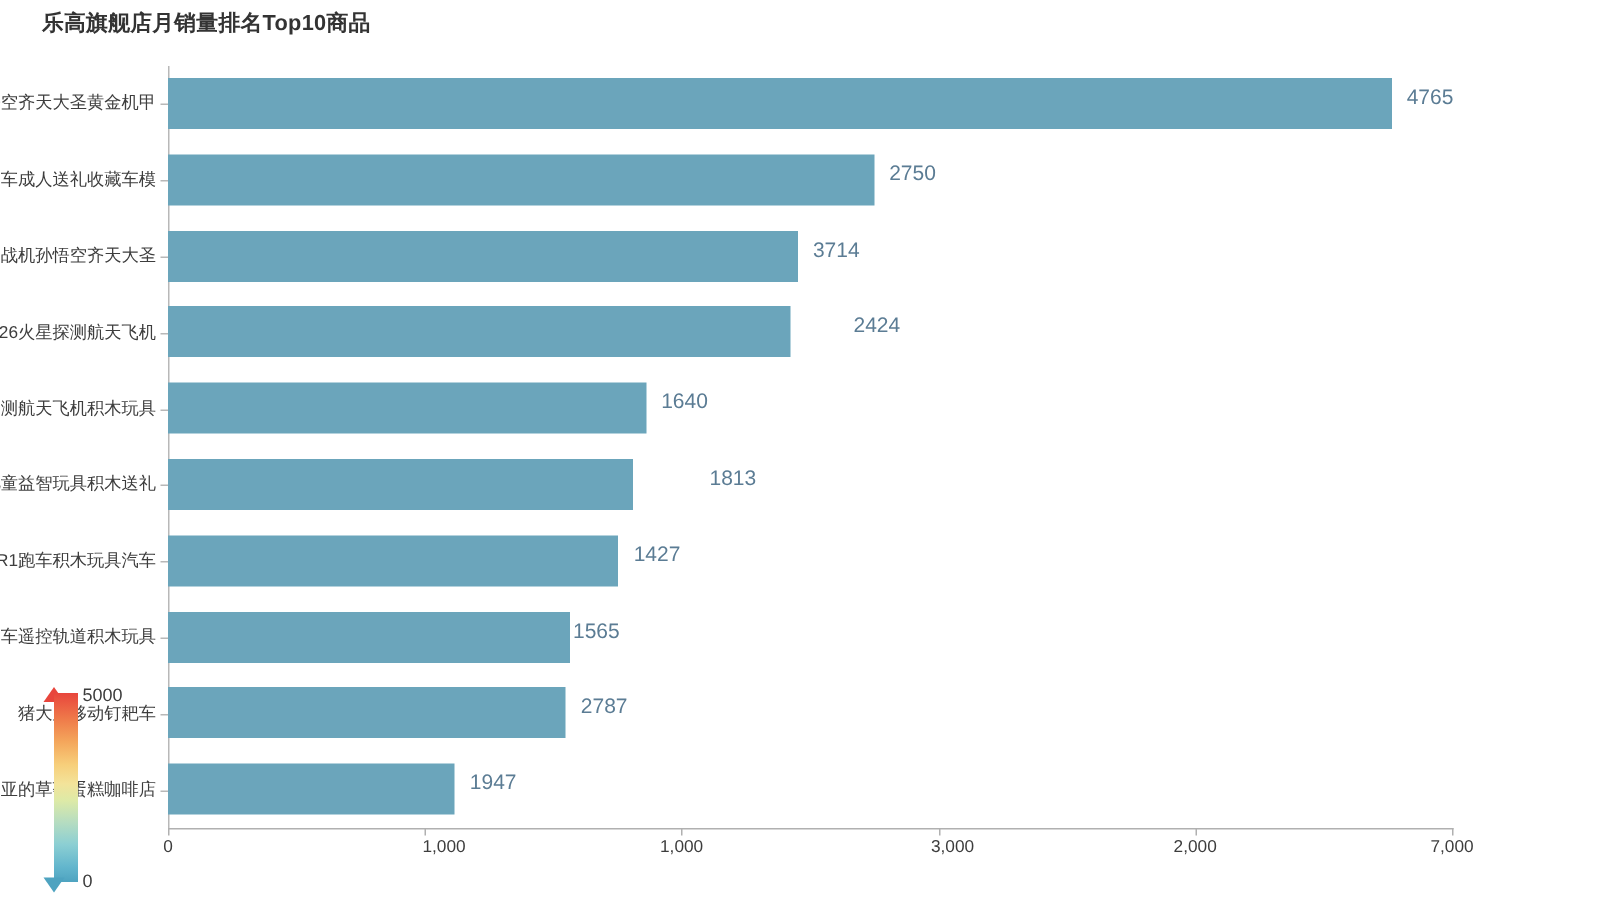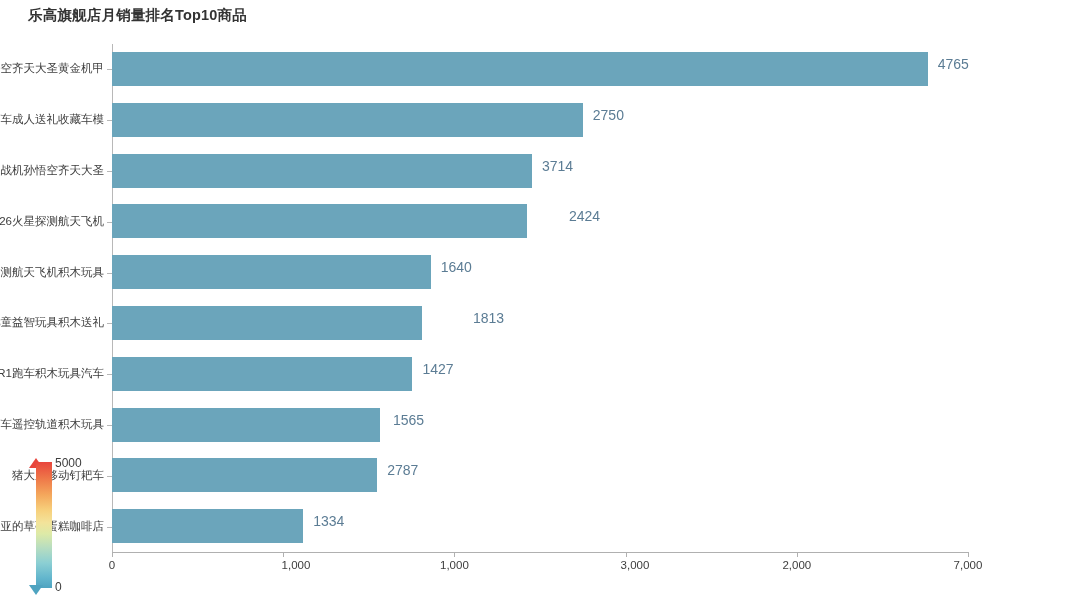"1565" div.bar-value { left: 281px -> 270px }
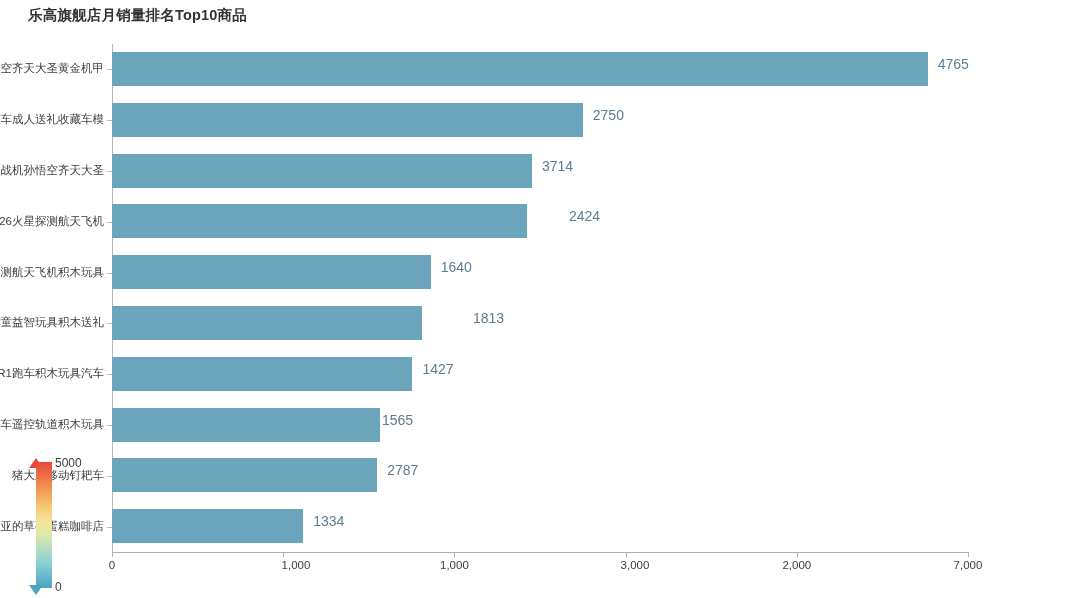"1334" div.bar-value { text: 1334 -> 1947 }
